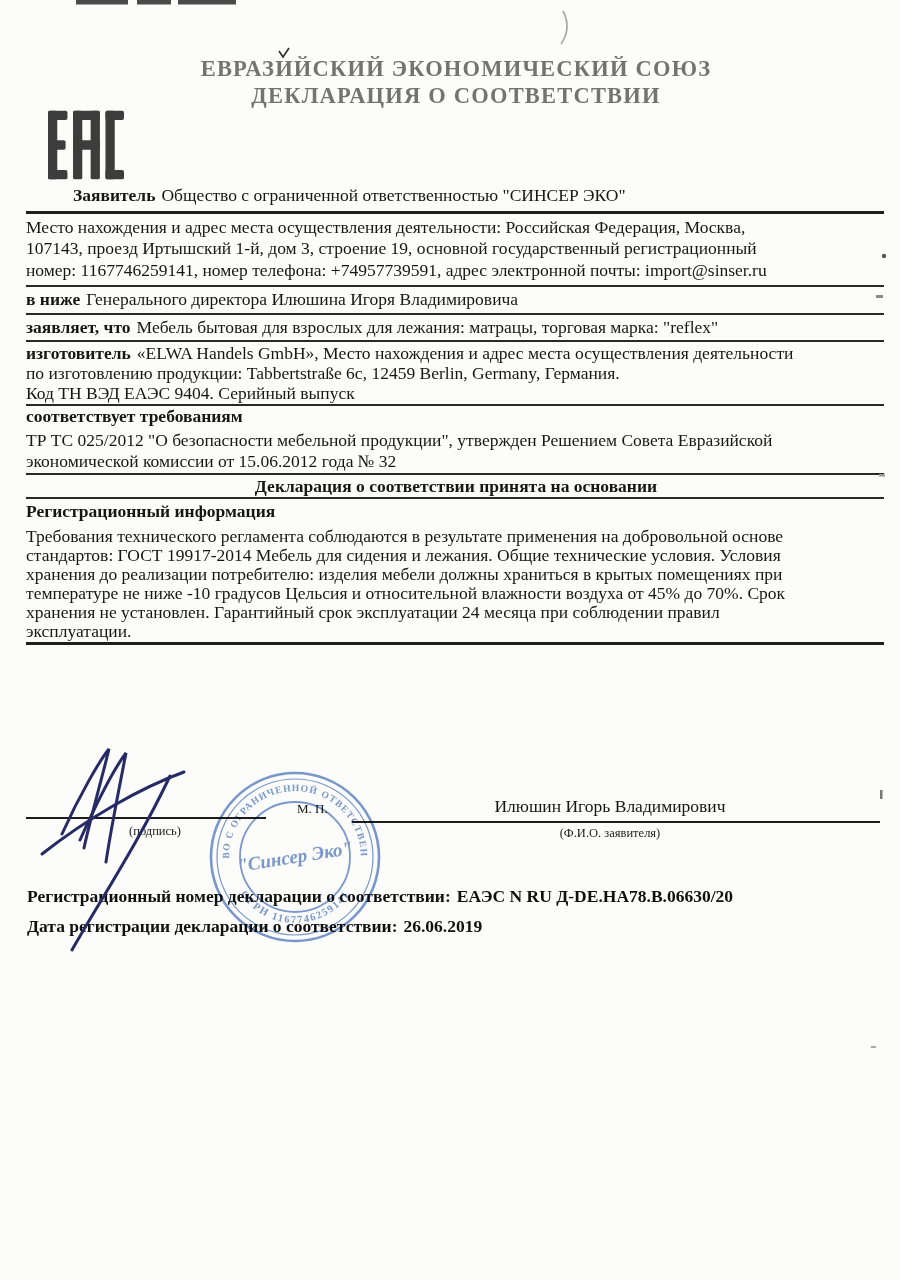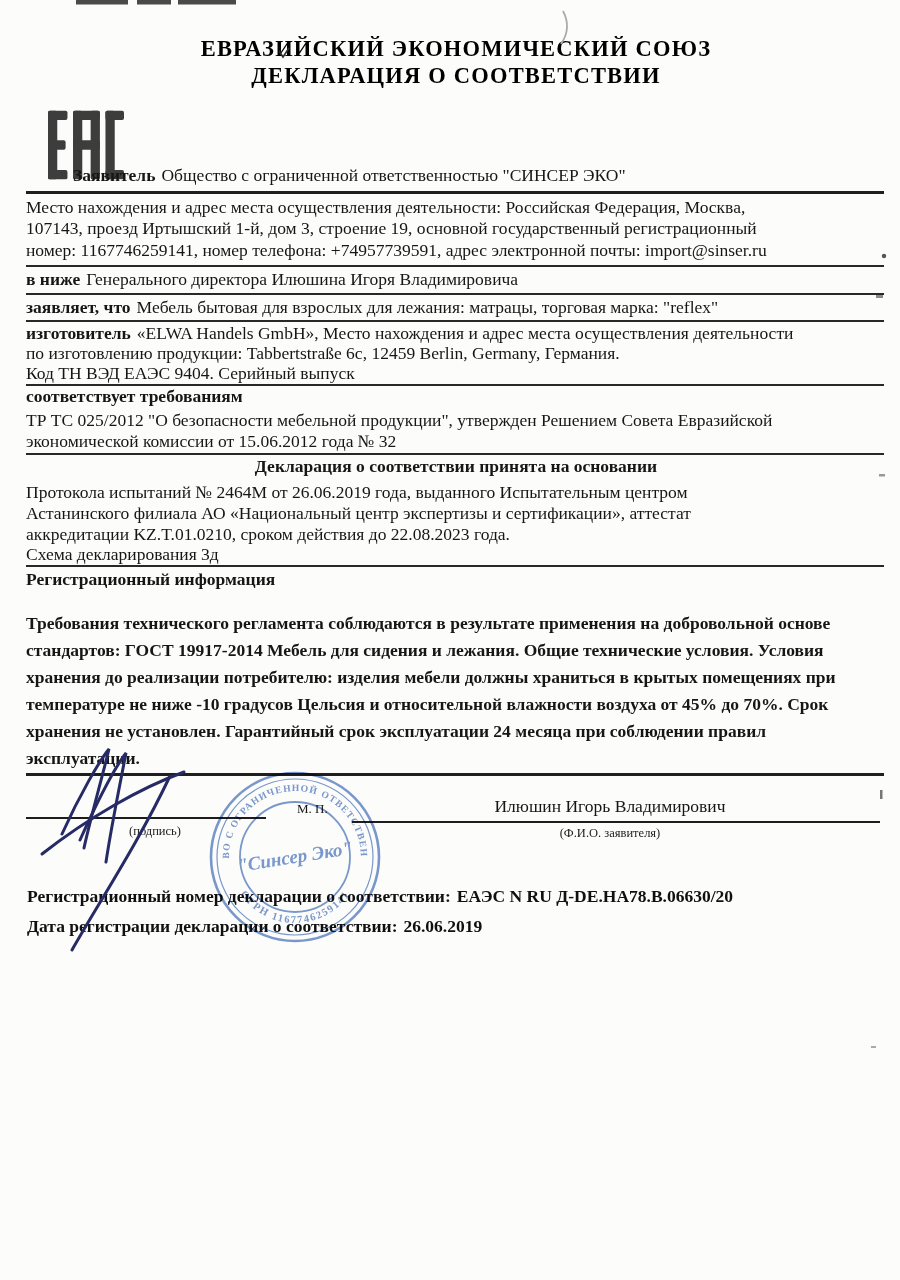"ЕВРАЗИЙСКИЙ ЭКОНОМИЧЕСКИЙ СОЮЗ" .titles { color: #000000 -> #737373; margin-top: 35px -> 55px }
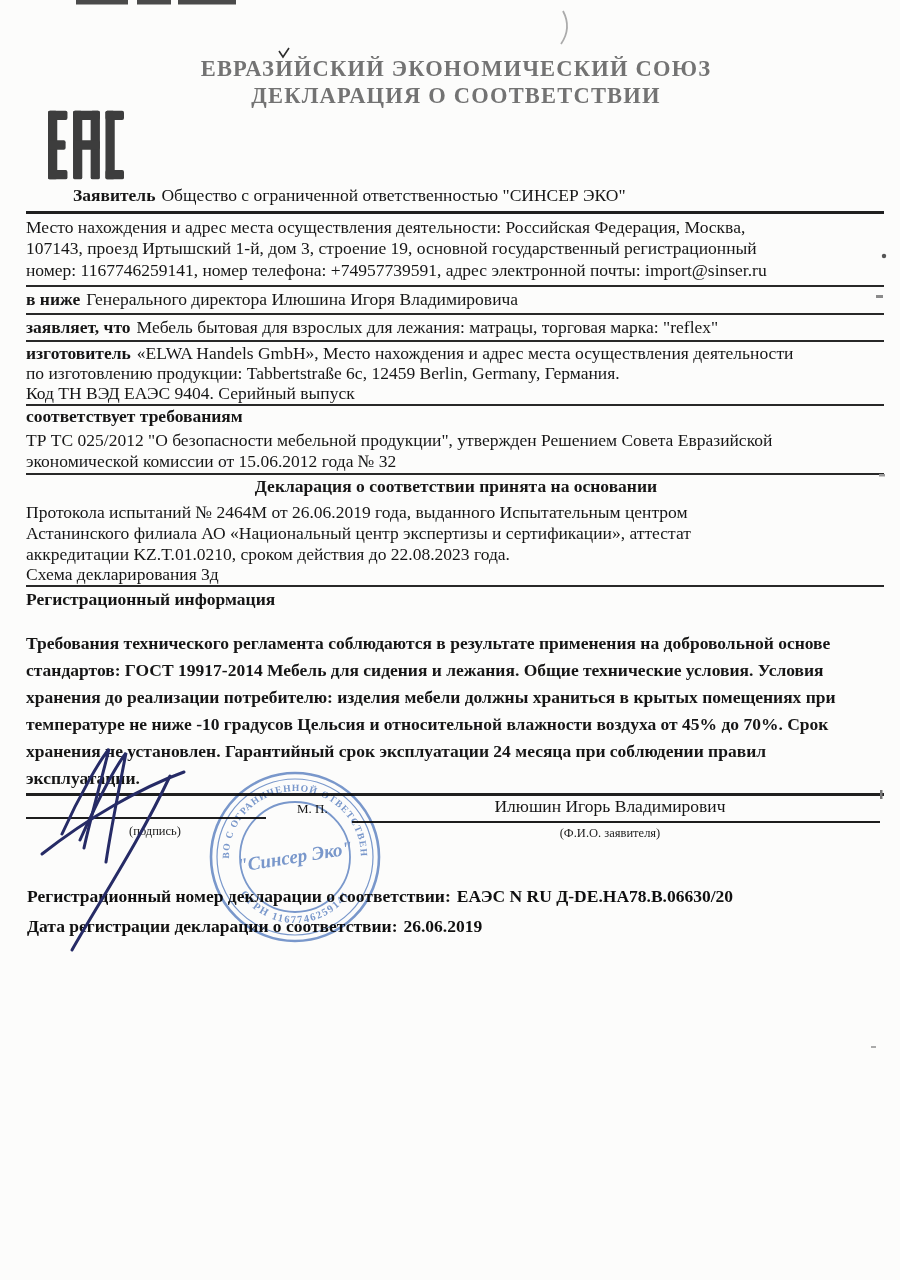"Протокола испытаний № 2464М от" div.row { html: <div>Протокола испытаний № 2464М от 26.06.2019 года, выданного Испытательным центром Астанинского филиала АО «Национальный центр экспертизы и сертификации», аттестат аккредитации KZ.T.01.0210, сроком действия до 22.08.2023 года. Схема декларирования 3д</div> -> none }
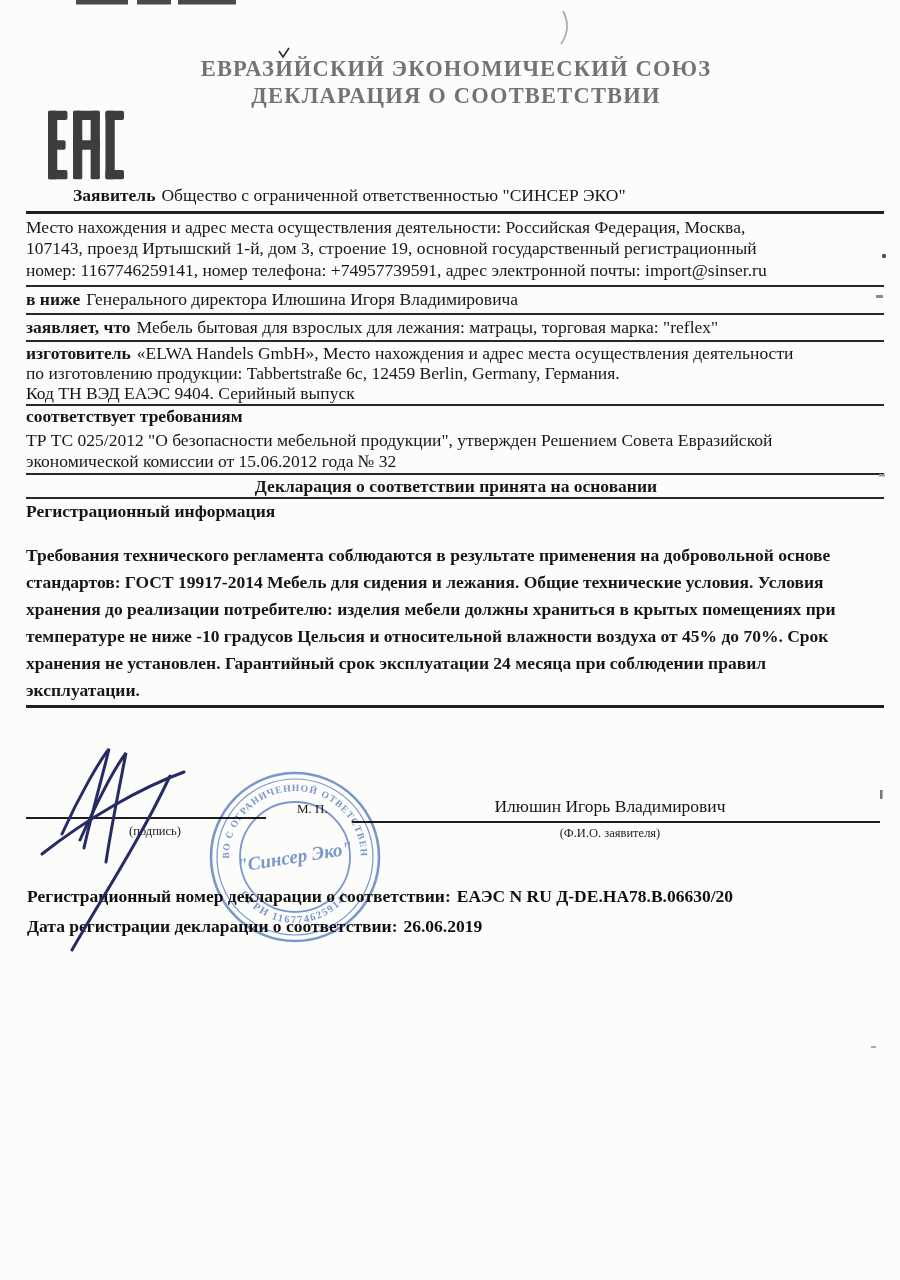"Требования технического регламента" div.row { font-weight: bold -> none; line-height: 27px -> 19px; margin-top: 19px -> 4px }
